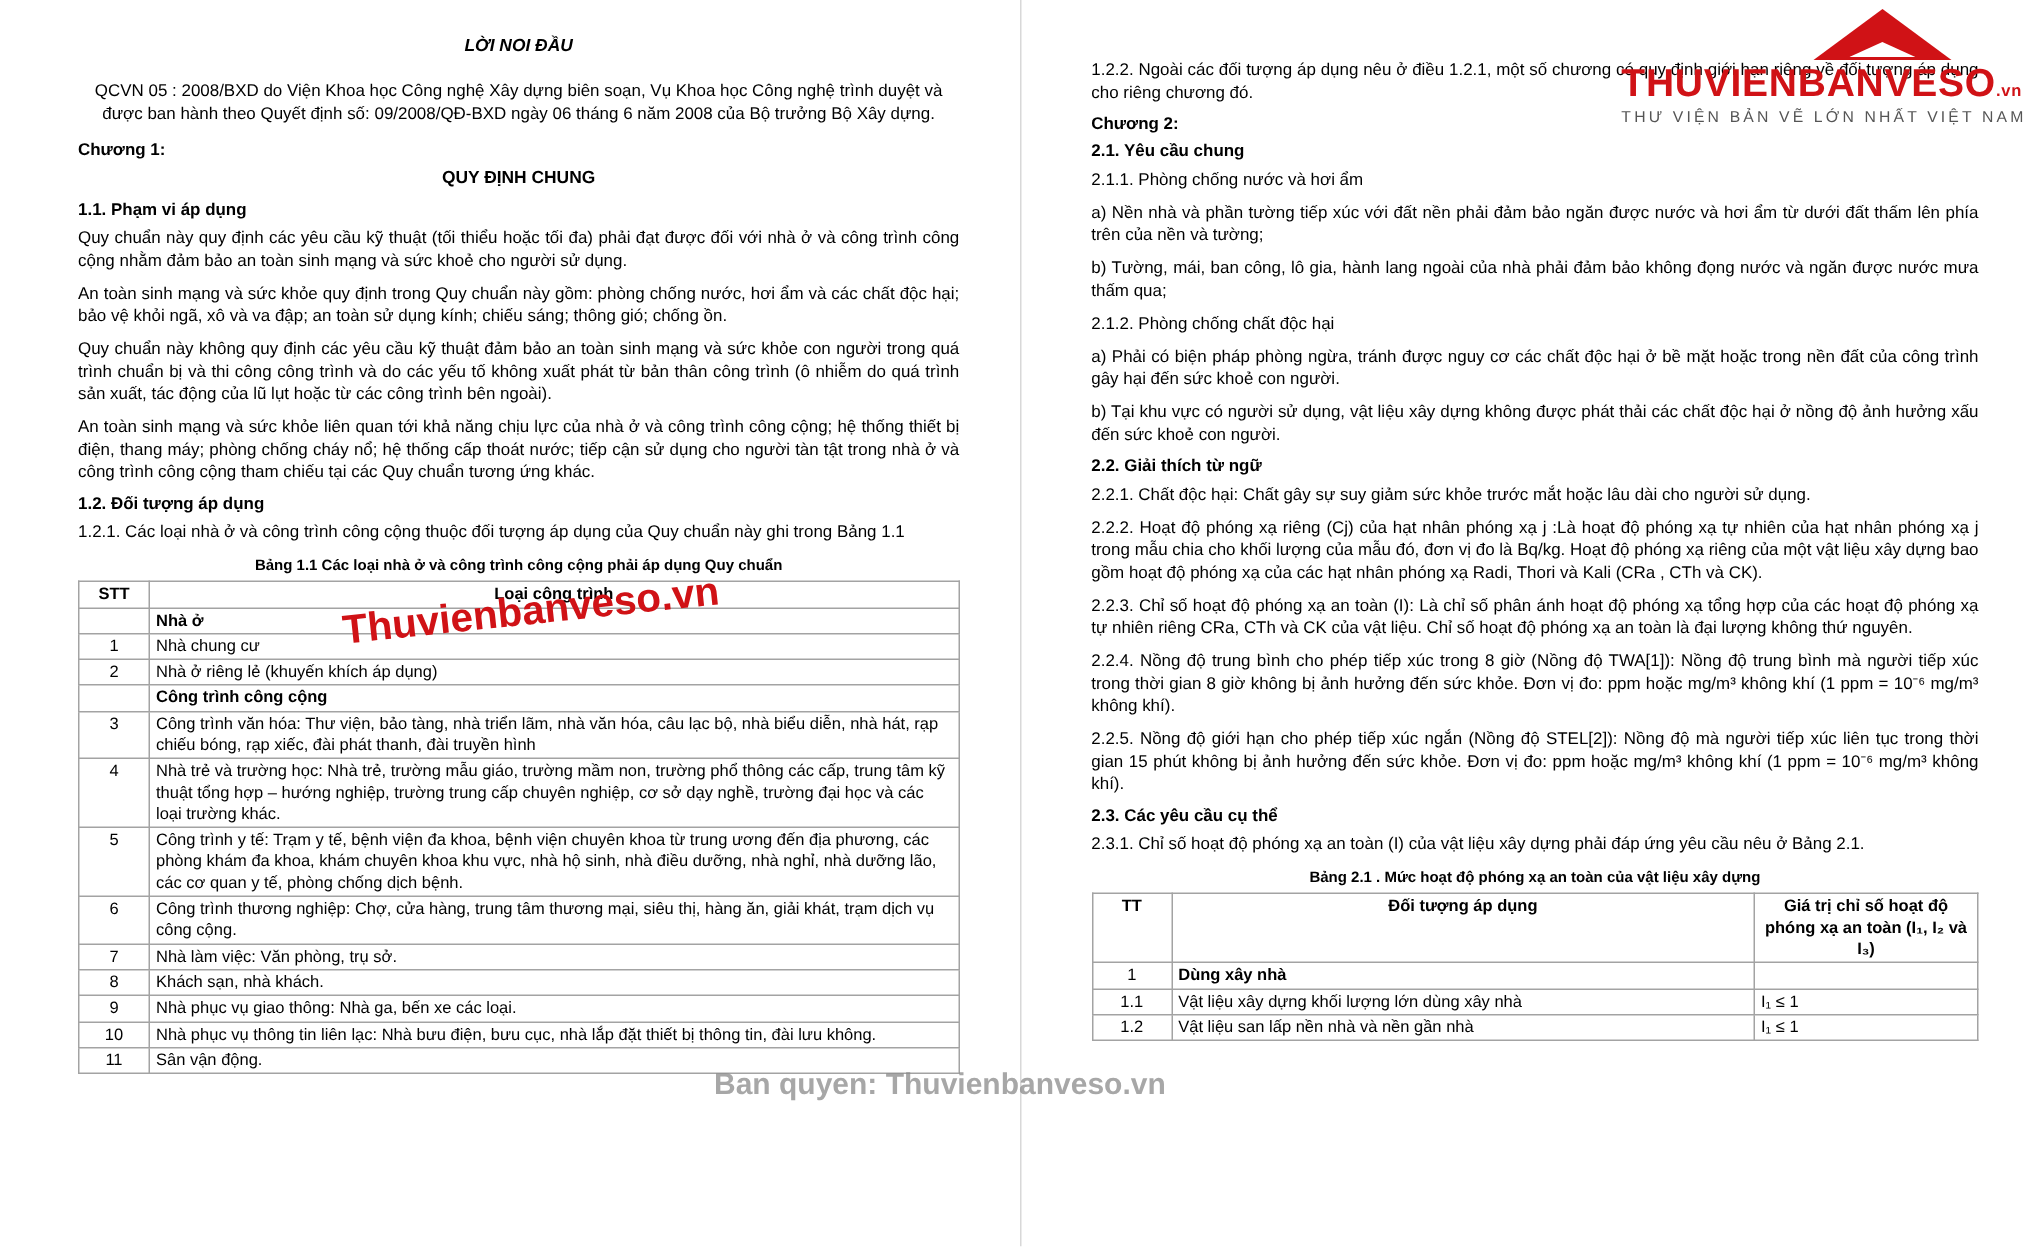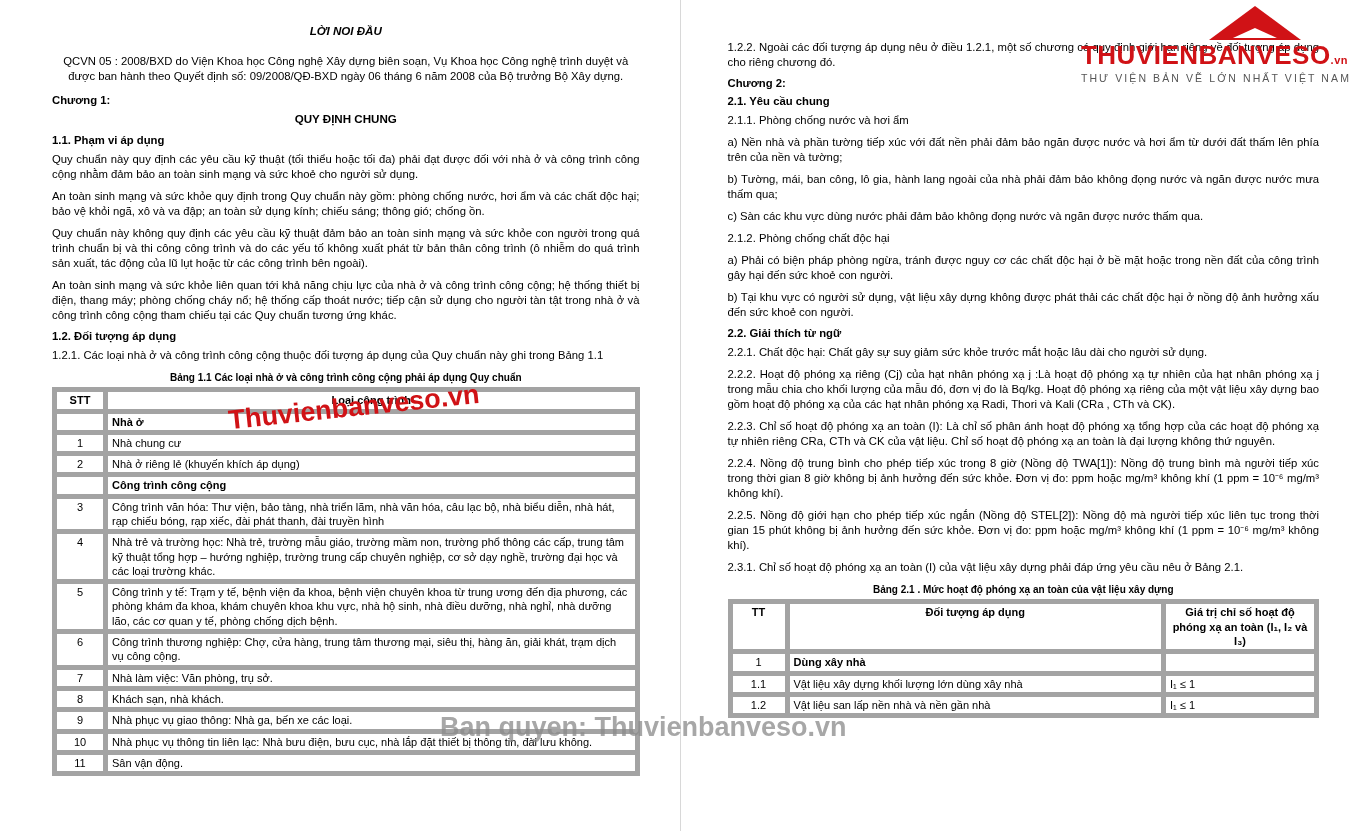"c) Sàn các khu vực" p { html: <p>c) Sàn các khu vực dùng nước phải đảm bảo không đọng nước và ngăn được nước thấm qua.</p> -> none }
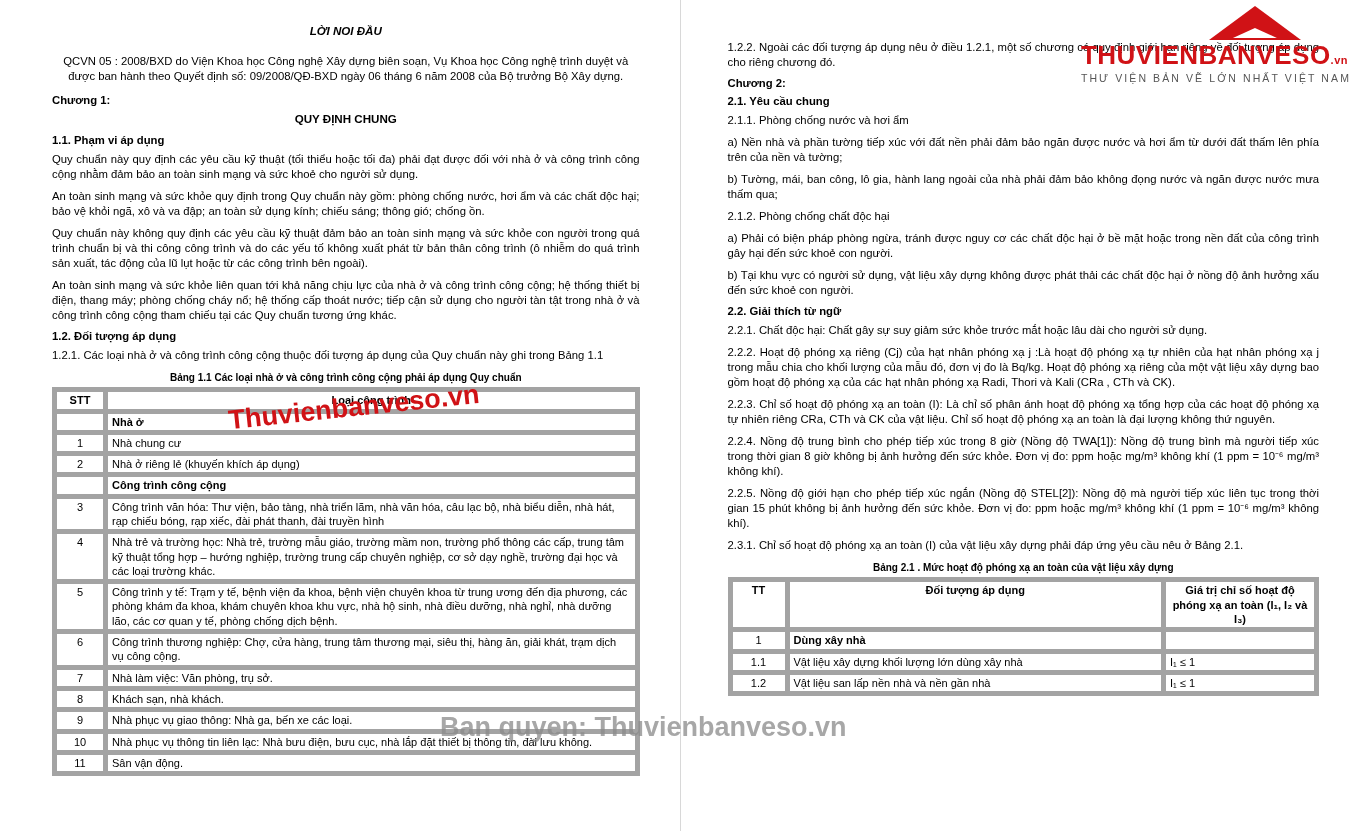"STT" table td, table th { border: 5px solid #a3a3a3 -> 1px solid #a3a3a3 }
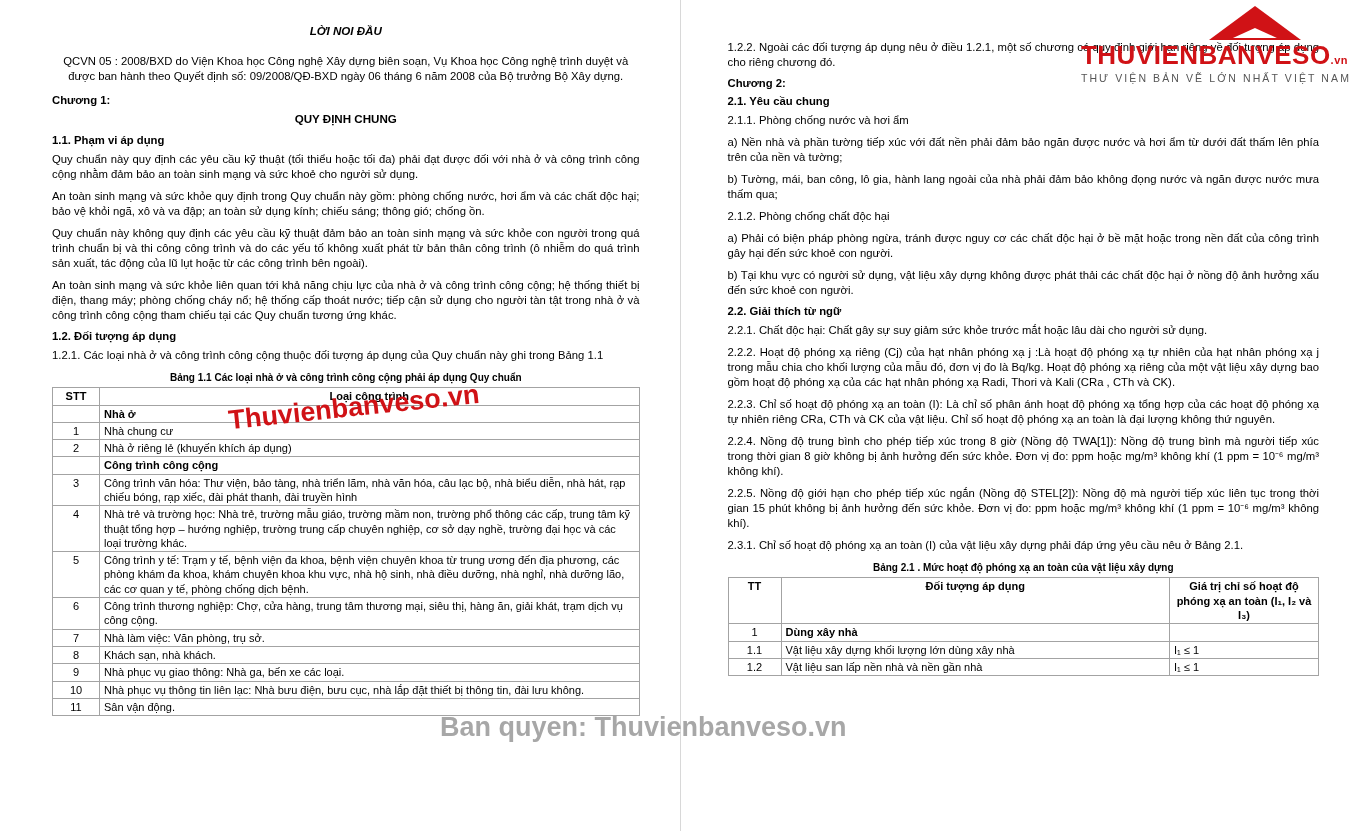"2.3. Các yêu cầu cụ" div.heading { html: none -> <div>2.3. Các yêu cầu cụ thể</div> }
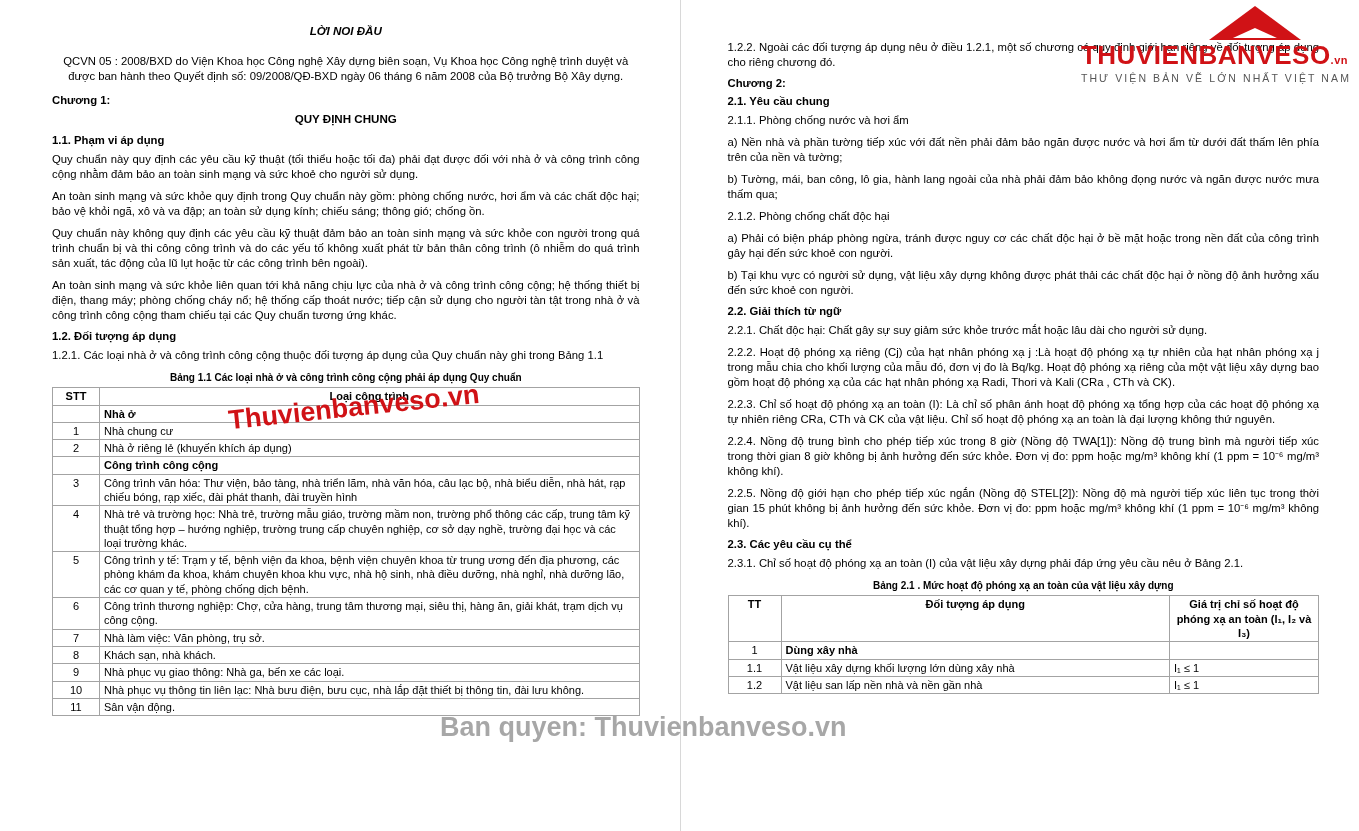"Ban quyen: Thuvienbanveso.vn" .wm-diag2 { font-size: 27px -> 20px; left: 440px -> 476px }
